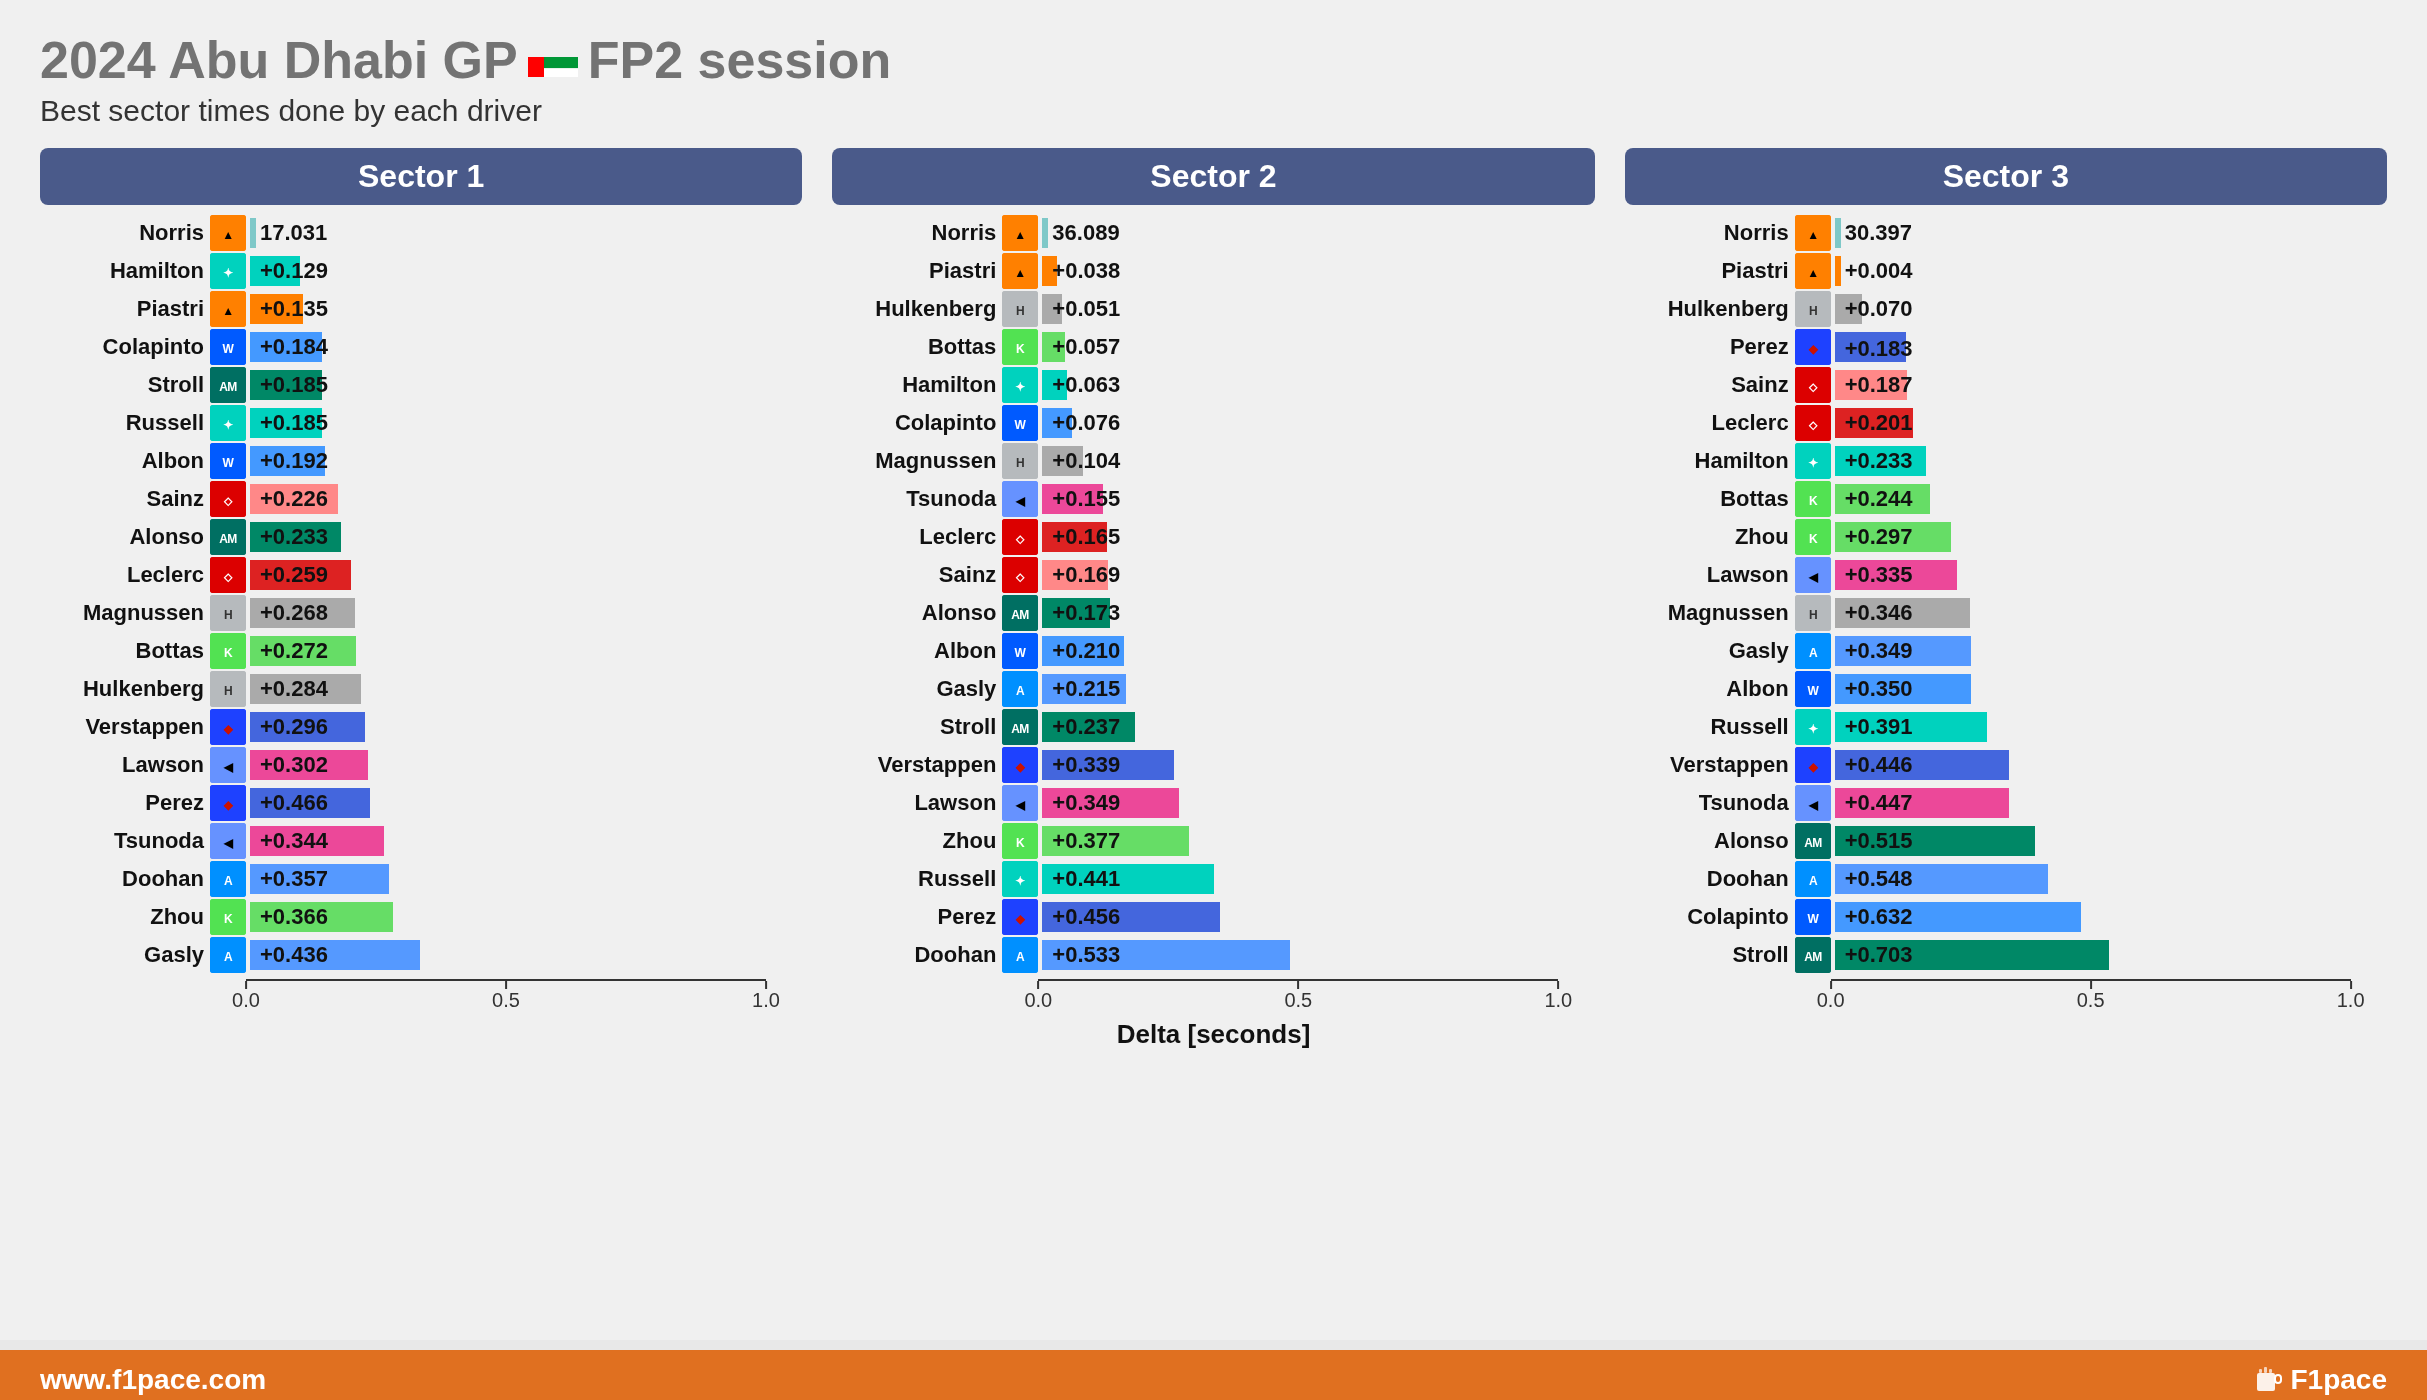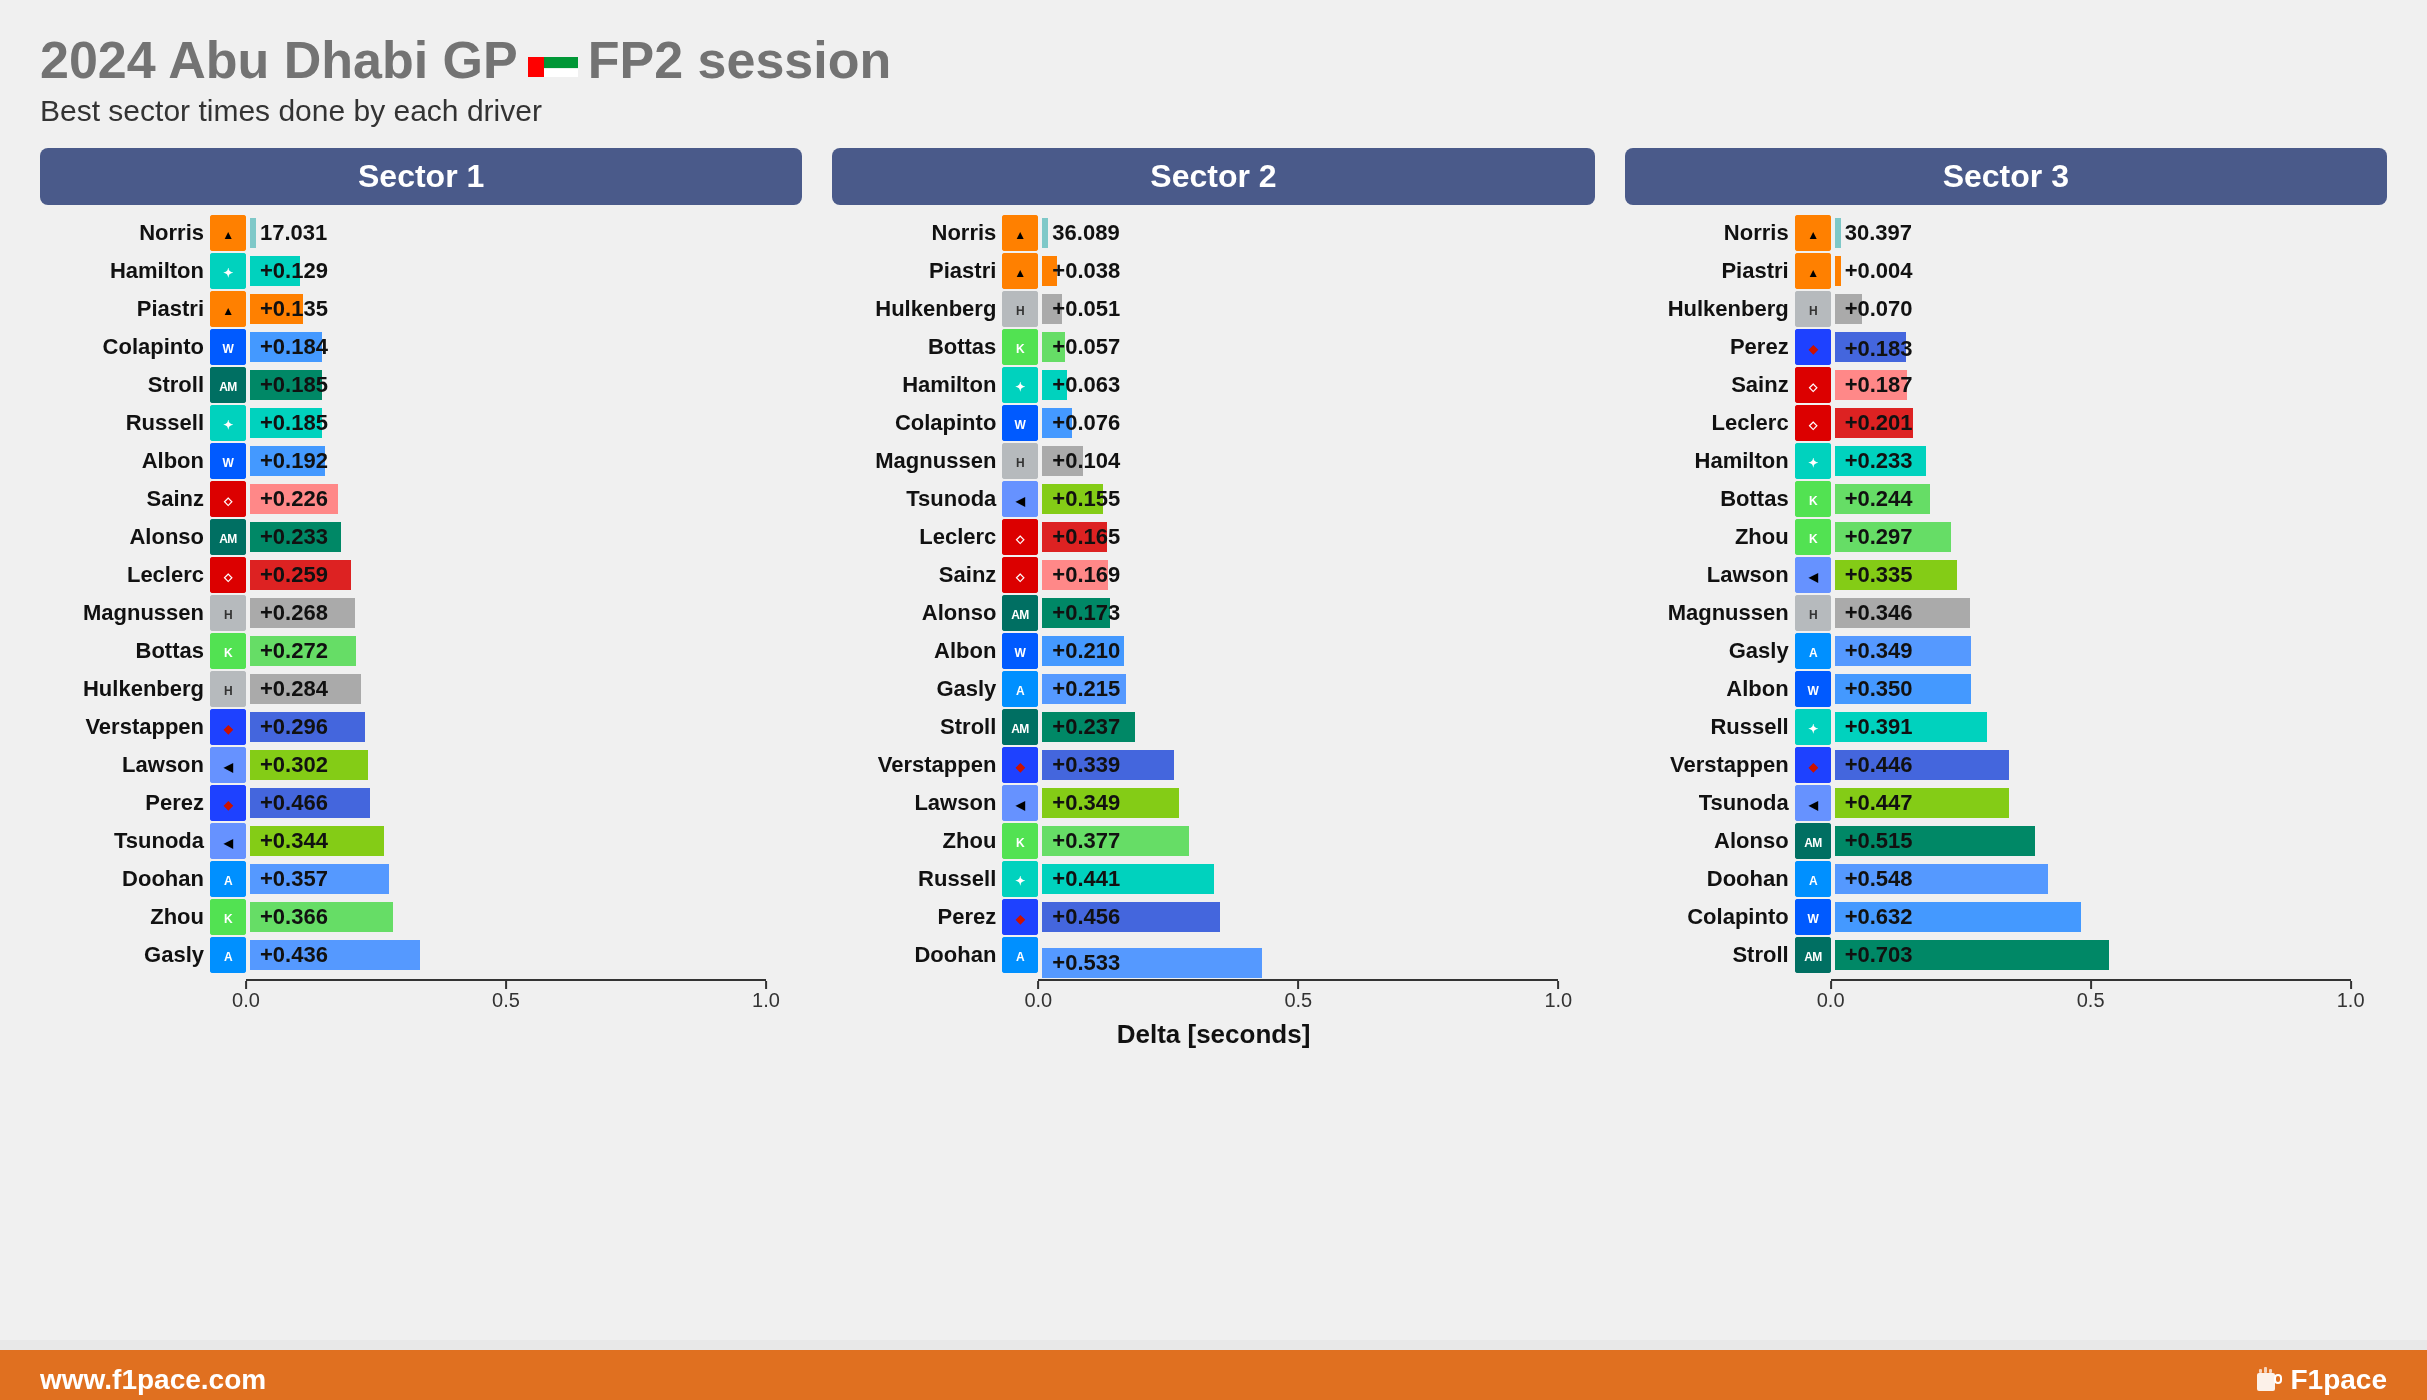"+0.155" .bar-rb { background: #84cc16 -> #ec4899 }
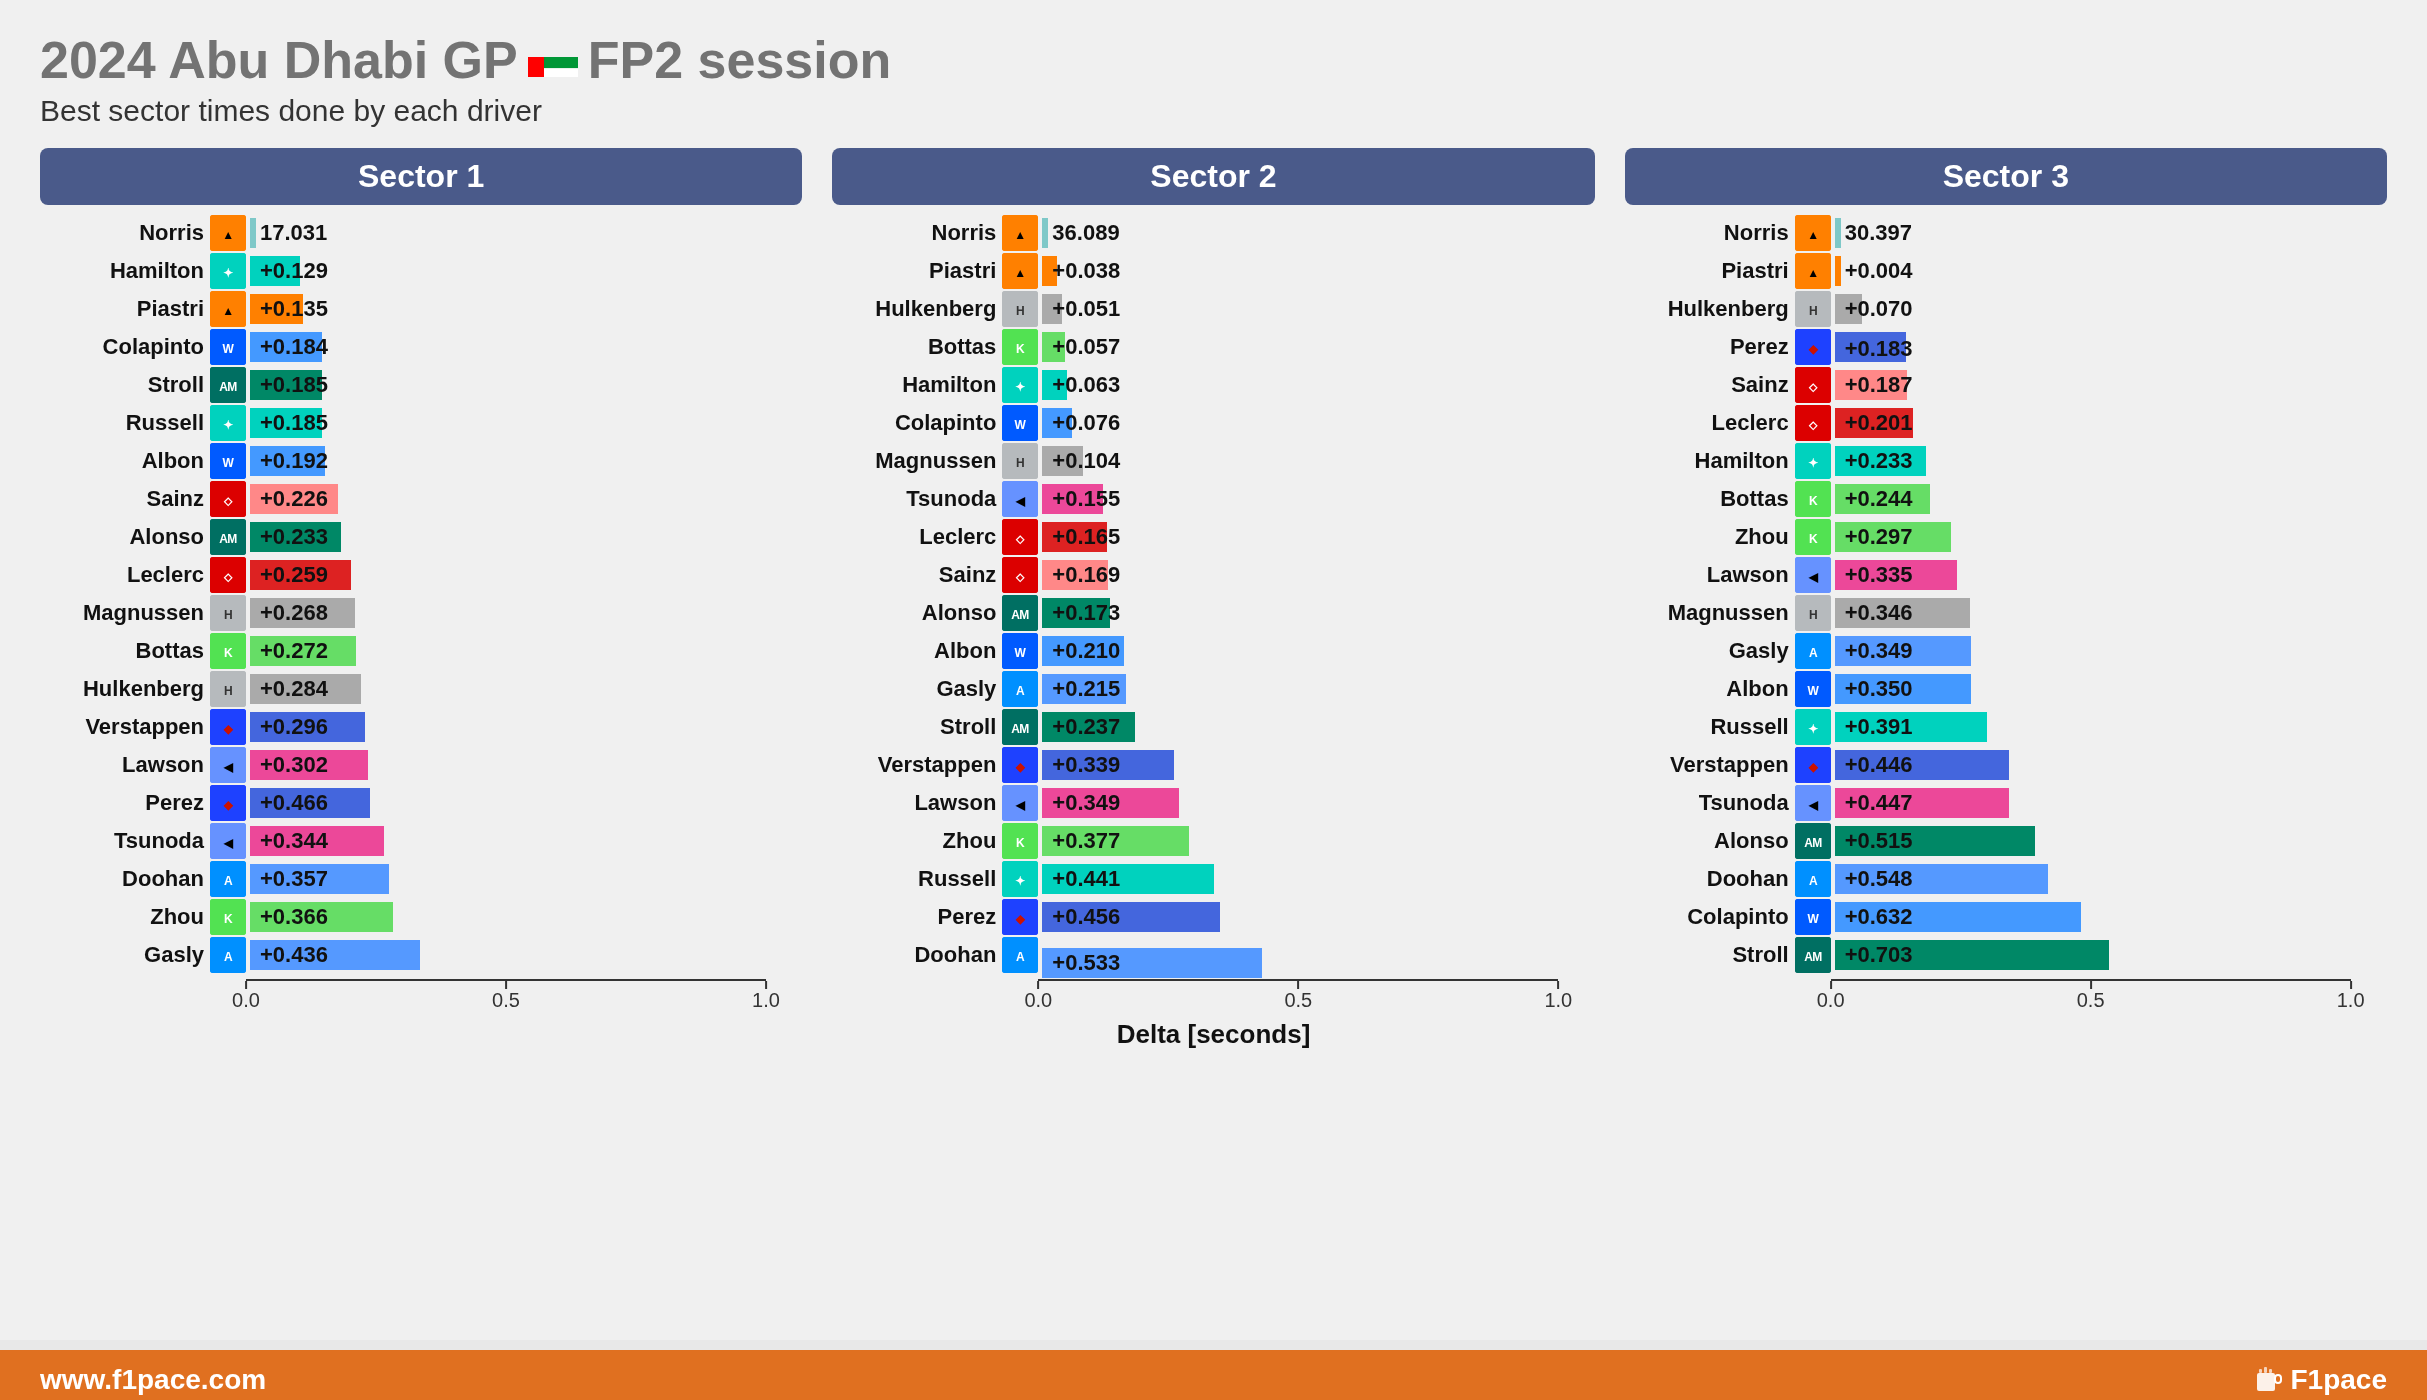"+0.533" div.bar { margin-top: 8px -> none; width: 220px -> 248px }
